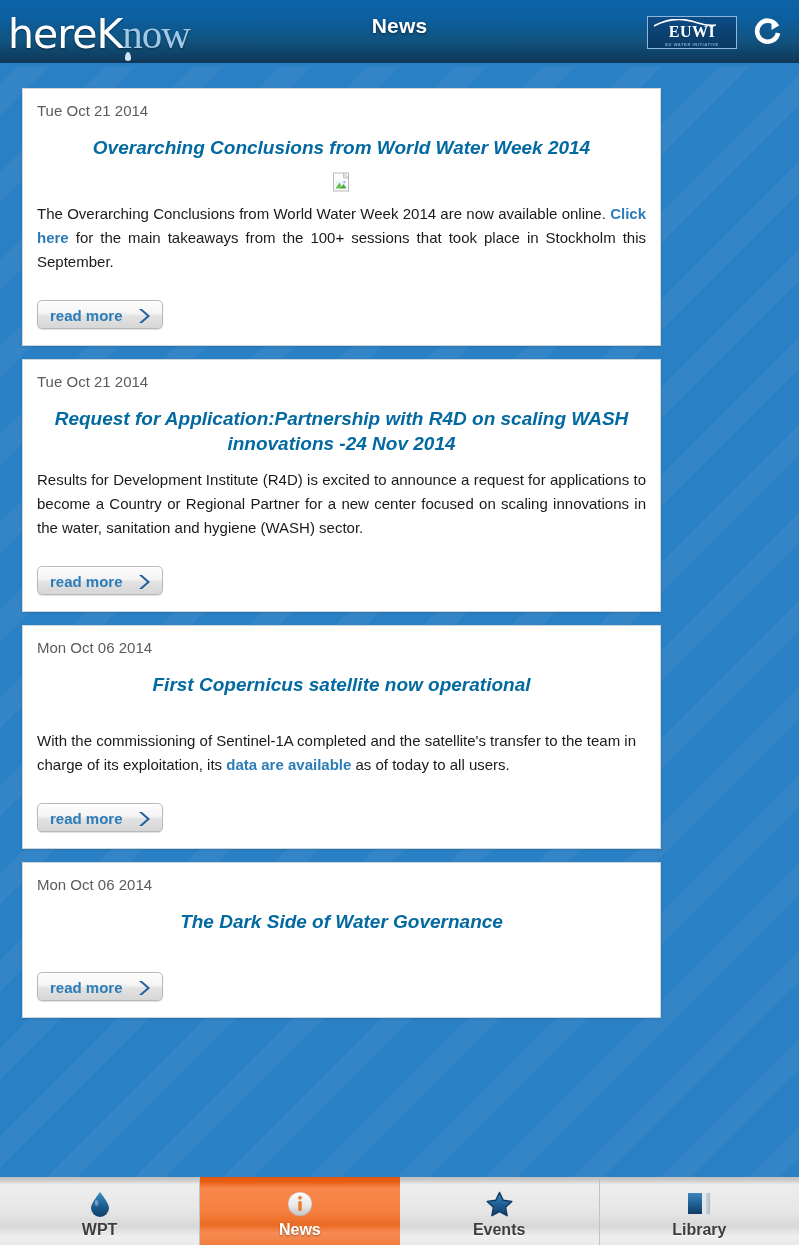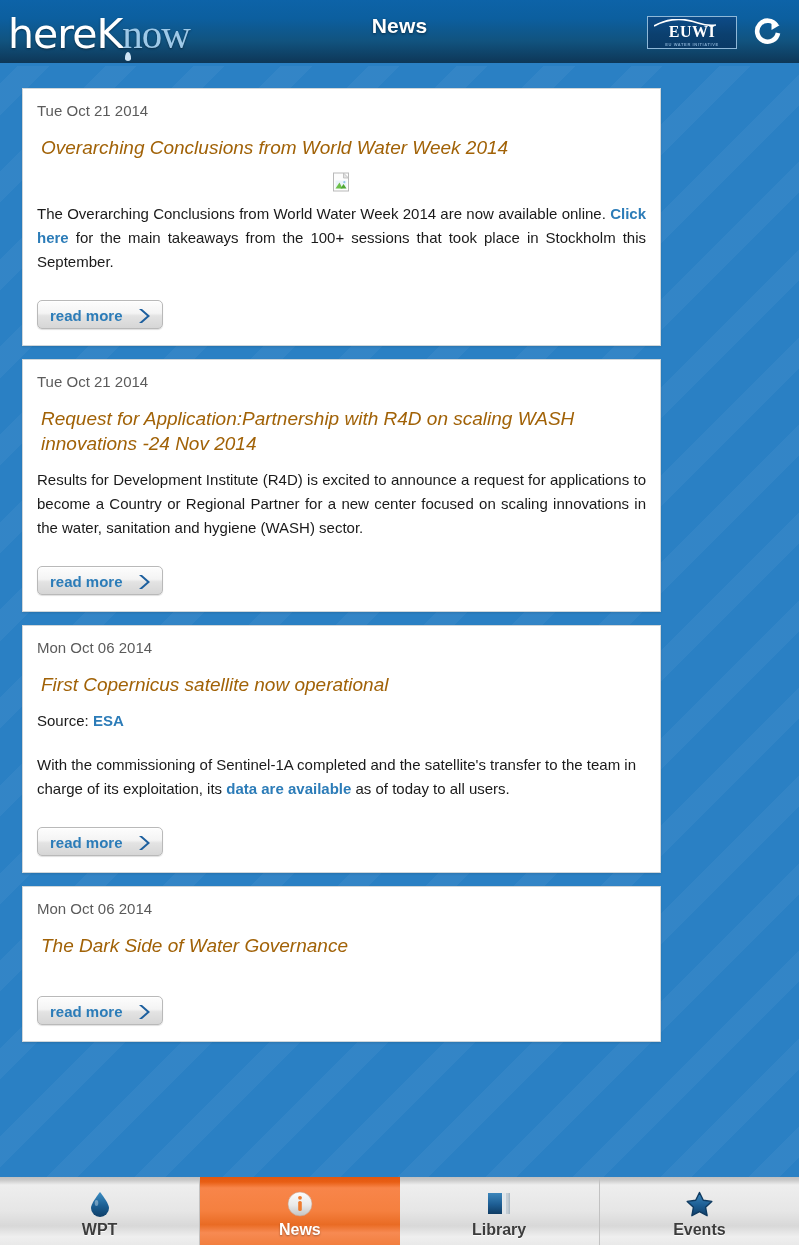"Overarching Conclusions from World Water" .card-title { color: #a16207 -> #0369a1; font-weight: normal -> bold; text-align: none -> center }
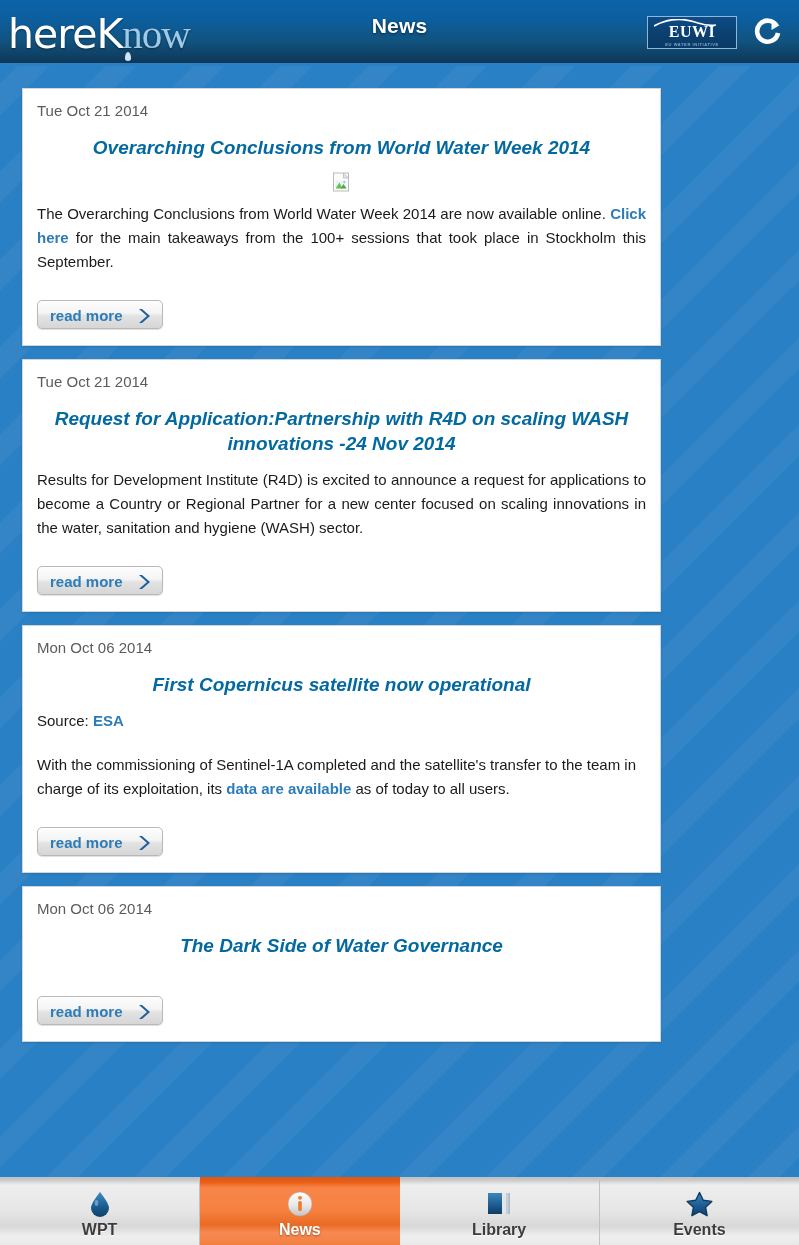"Source: ESA" p { html: <p><span>Source: </span><span>ESA</span></p> -> none }
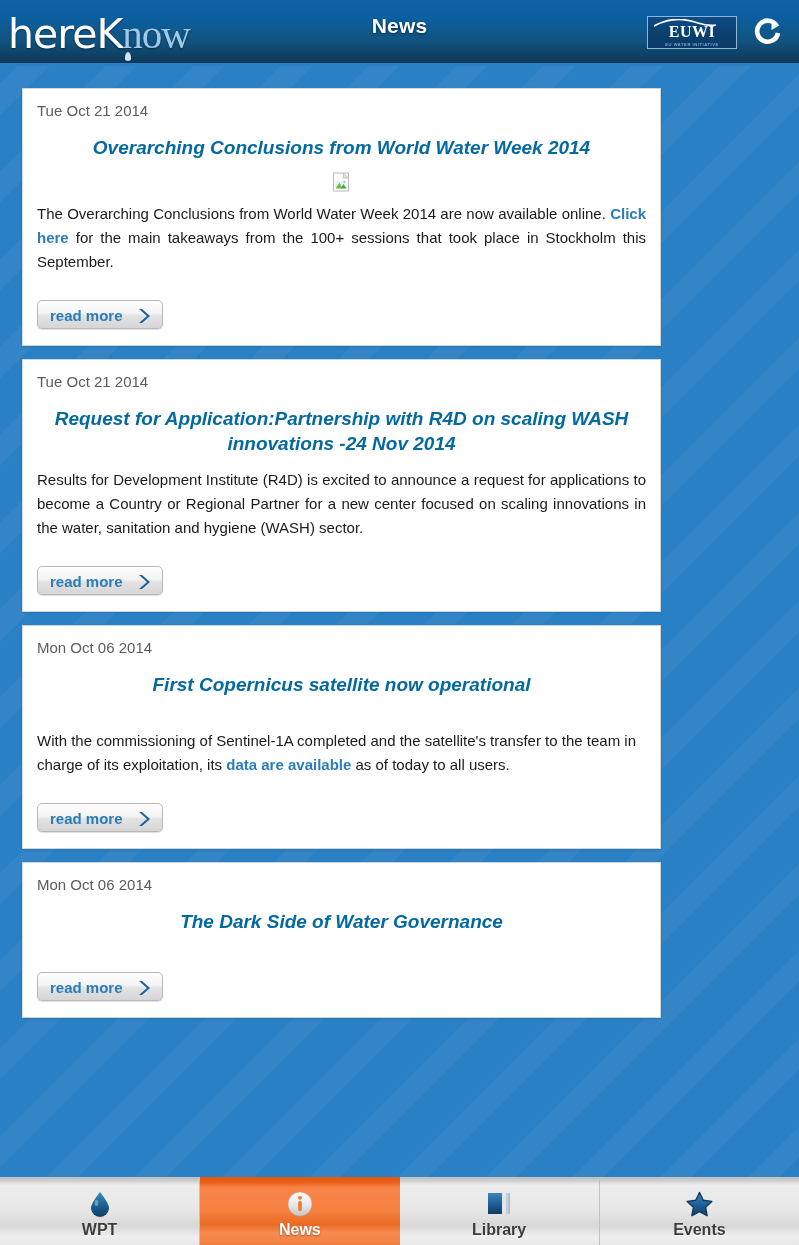"Library" div.tab { order: before "Events" -> after "Events" }
